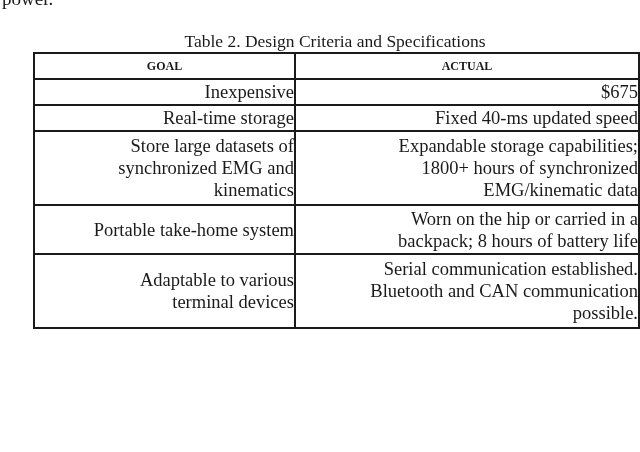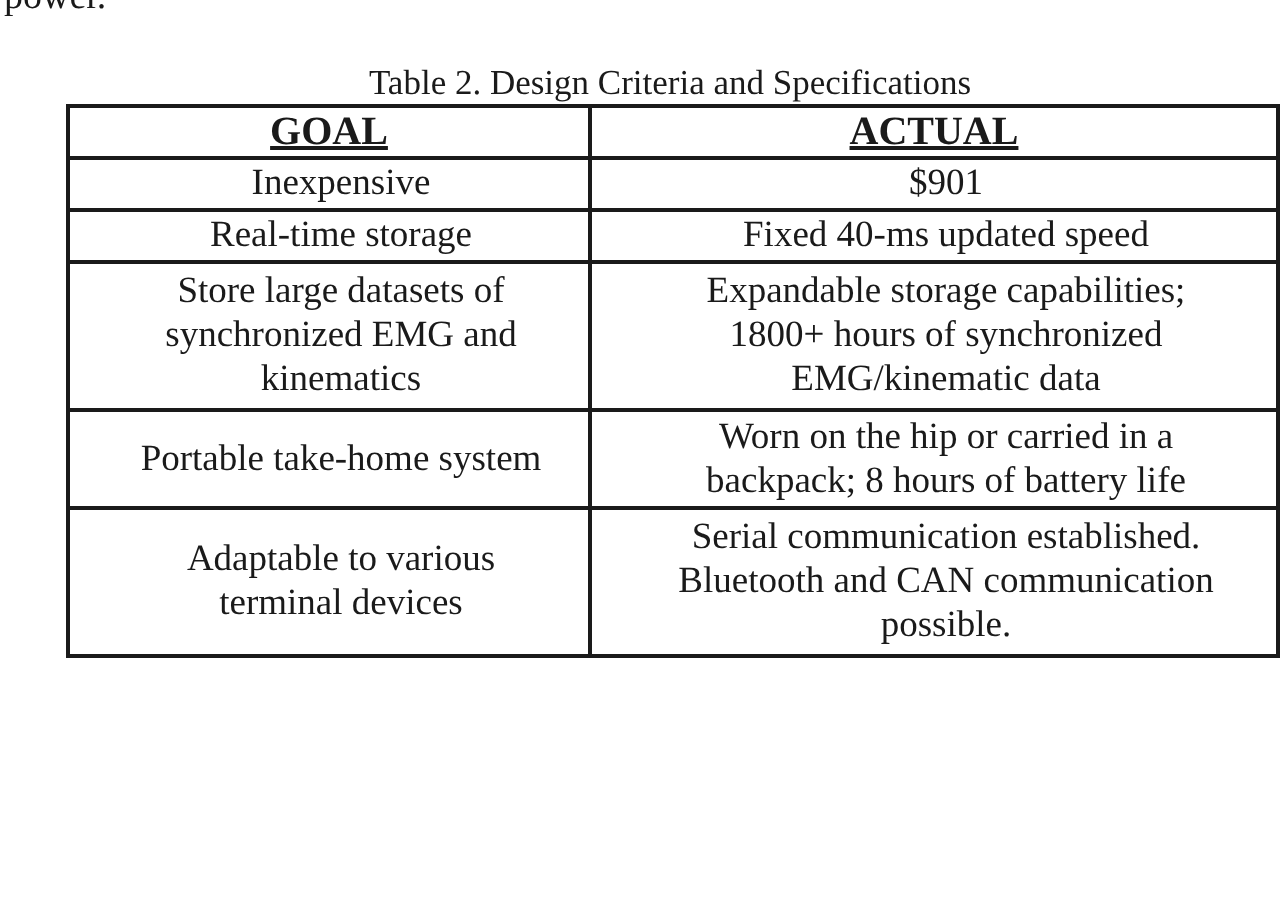"GOAL" table.spec th { font-size: 20px -> 12px; text-decoration: underline -> none }
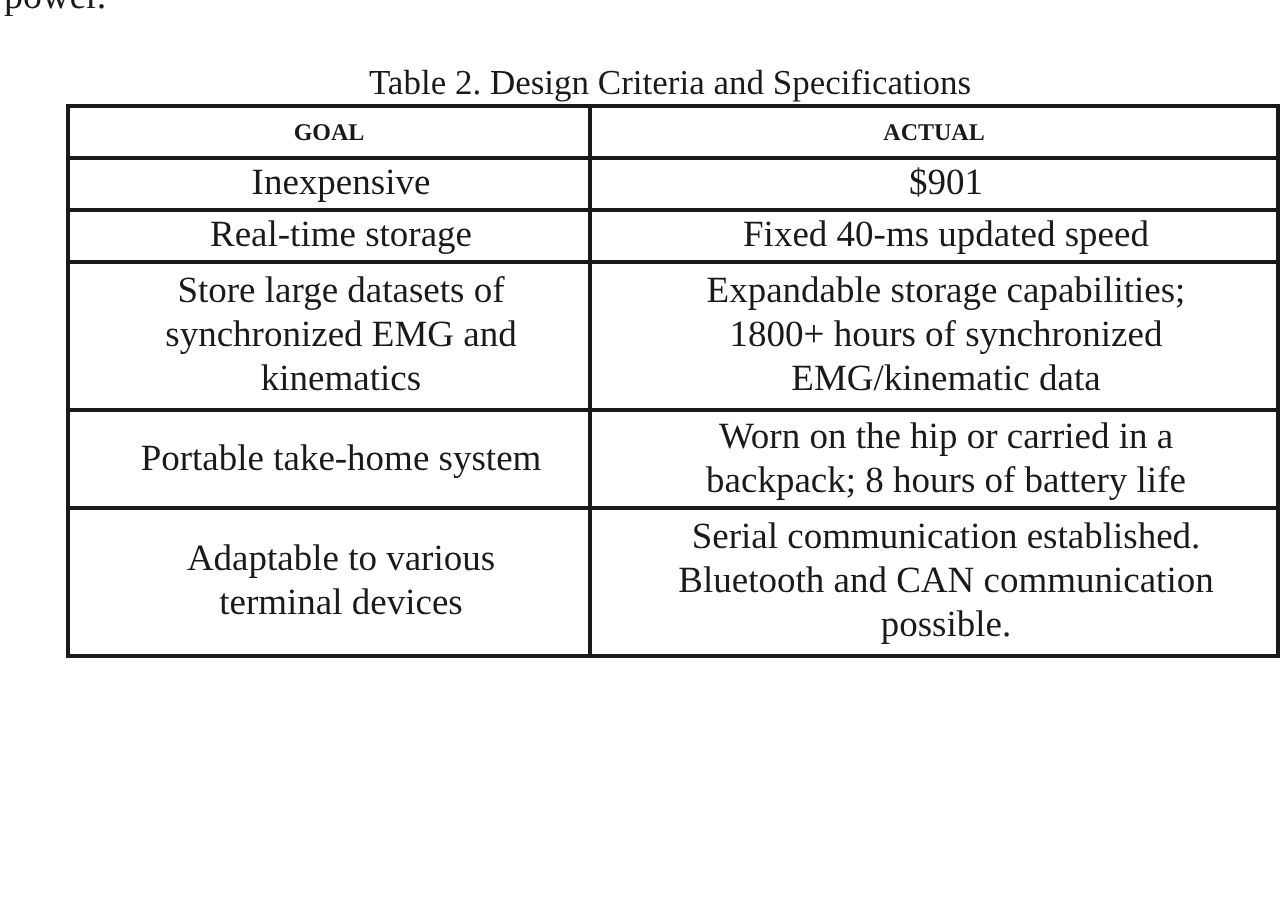"Inexpensive" table.spec th, table.spec td { text-align: center -> right }
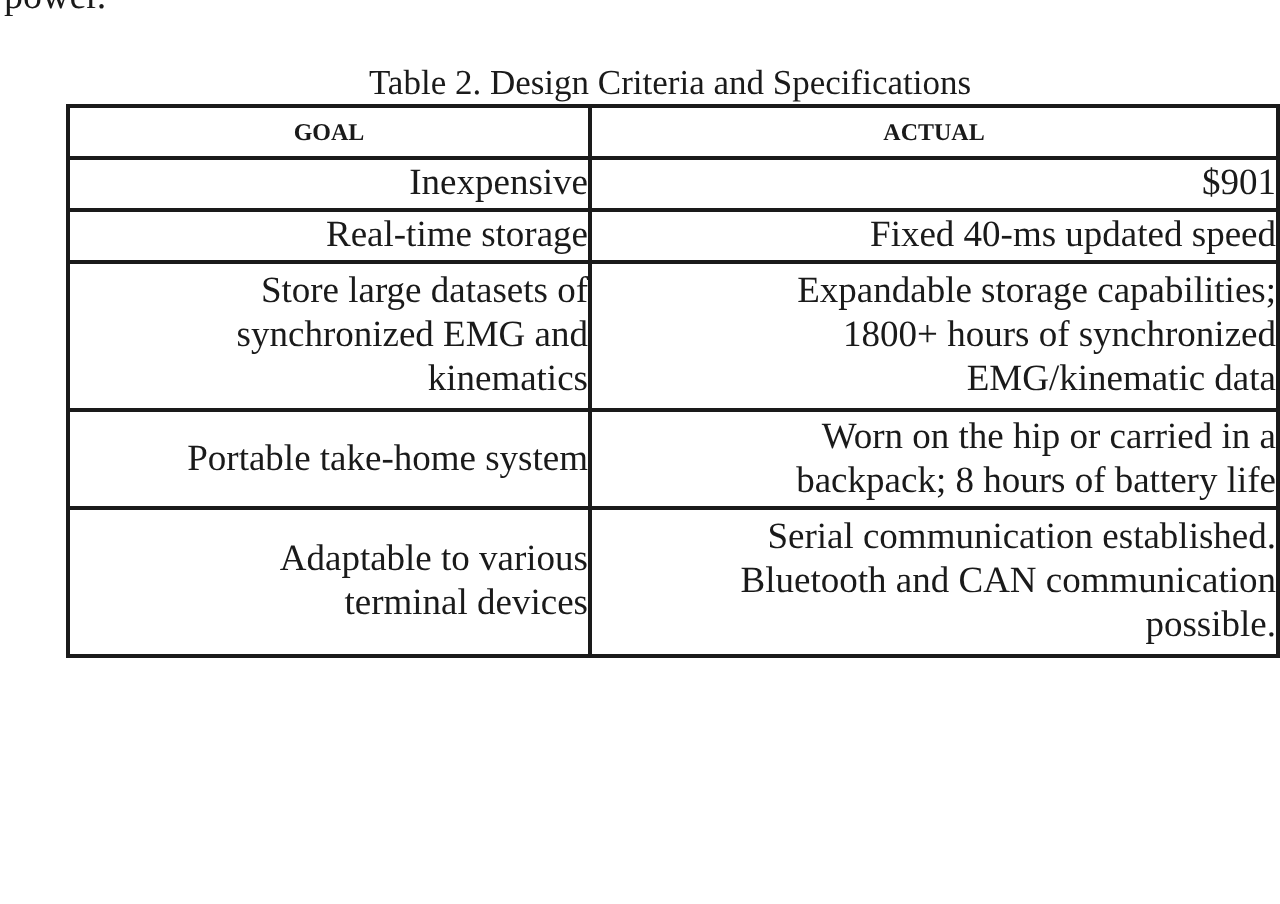"$901" td { text: $901 -> $675 }
